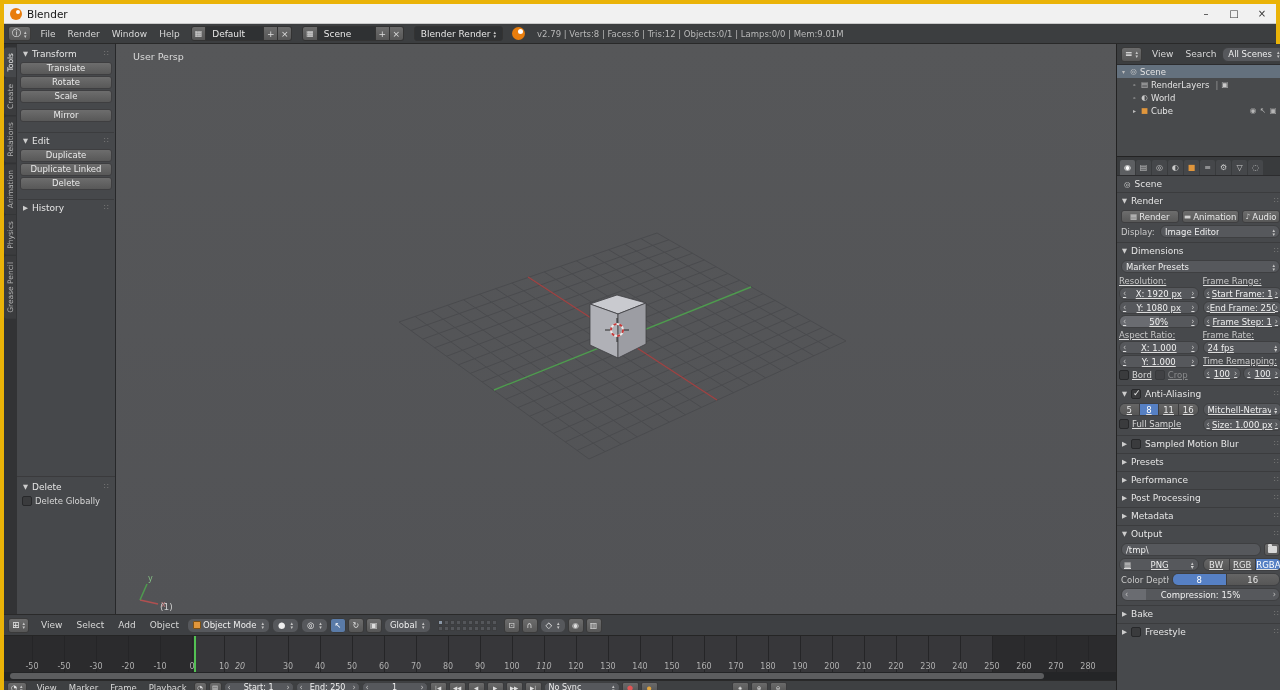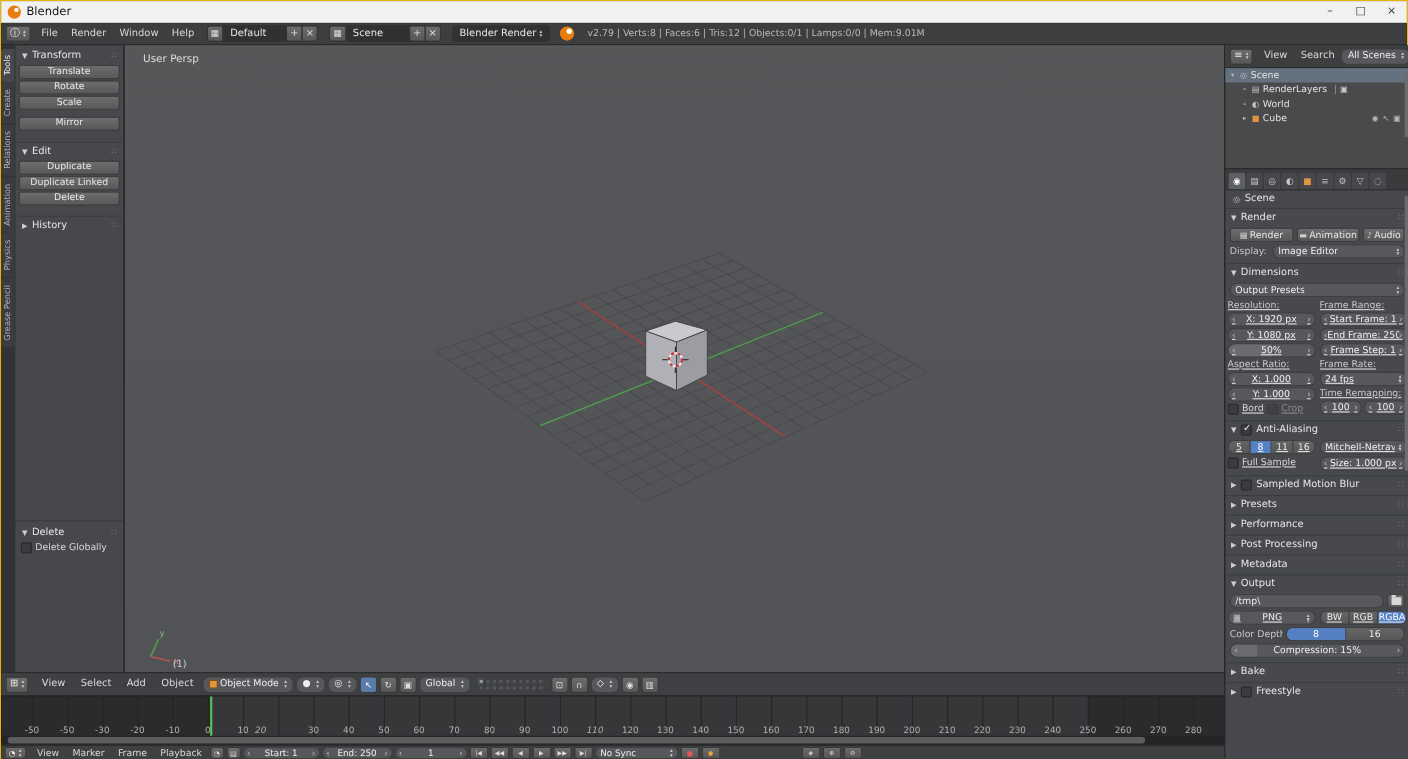"Blender" #app { background: #000000 -> #b91c1c; border: 1px solid #eab308 -> 4px solid #eab308 }
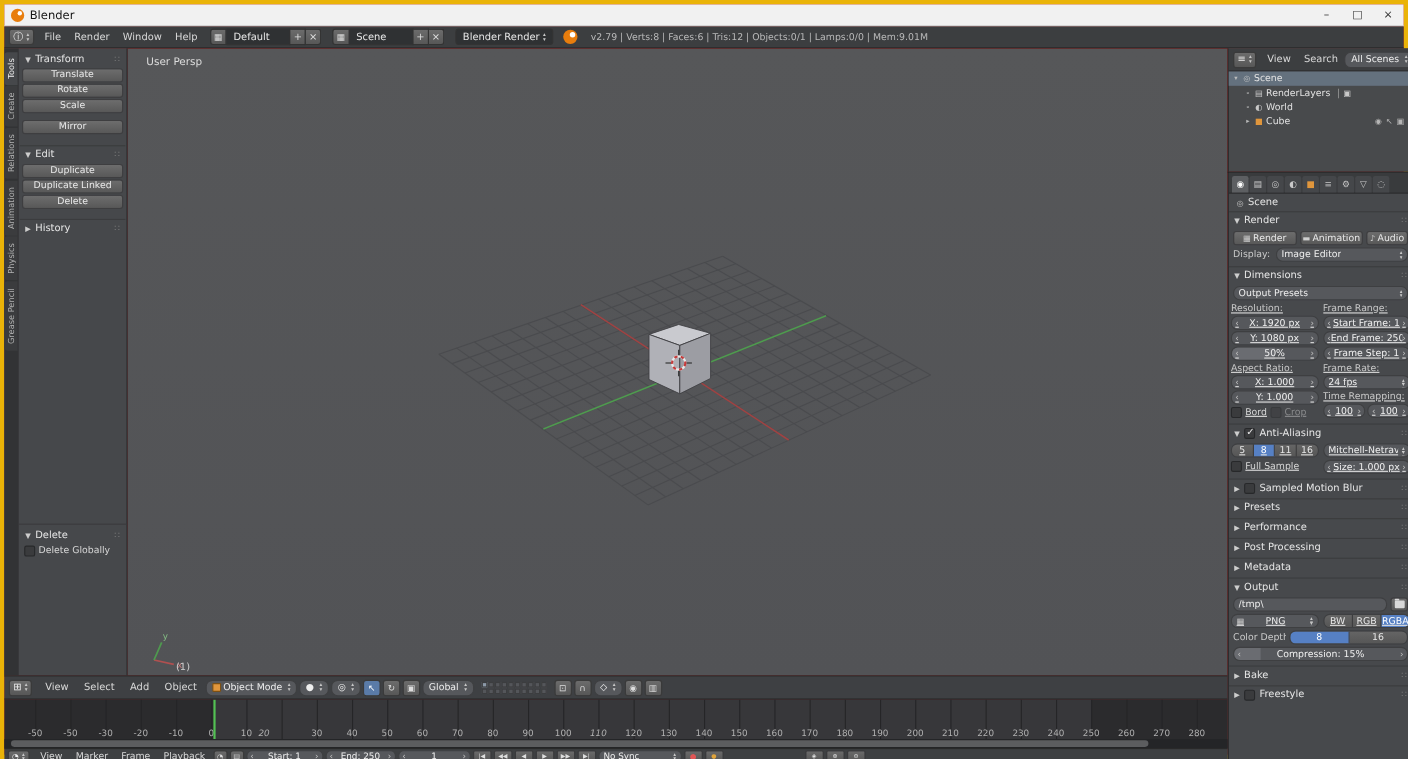"Output Presets" span { text: Output -> Marker }
